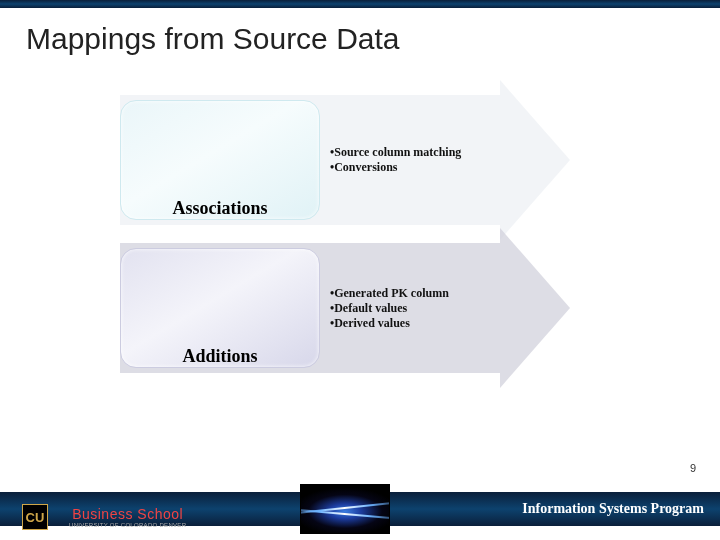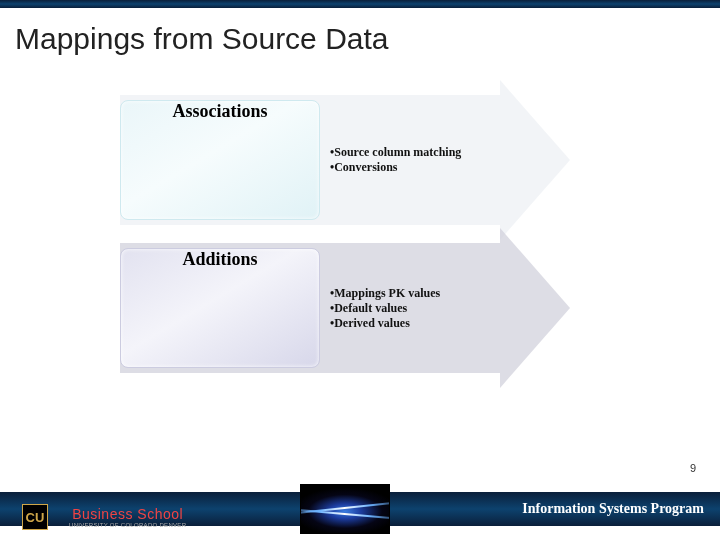"Mappings from Source Data" .title { padding: 14px 0 0 15px -> 14px 0 0 26px }
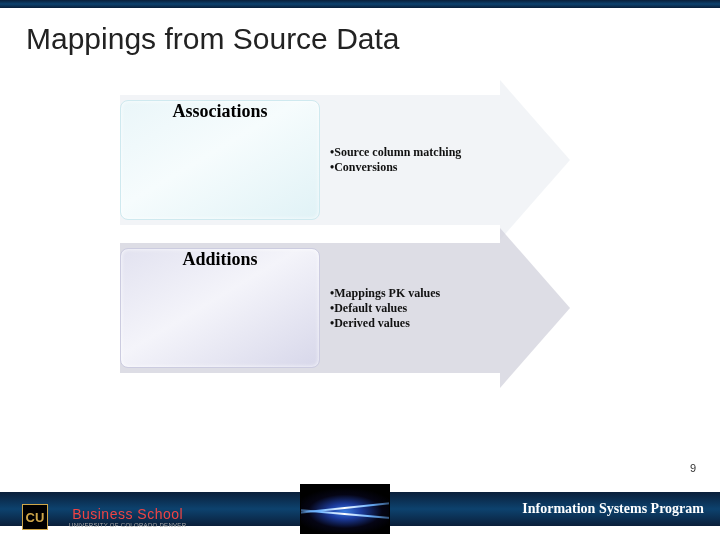"Associations" .card { align-items: flex-start -> flex-end; border-radius: 8px -> 16px }
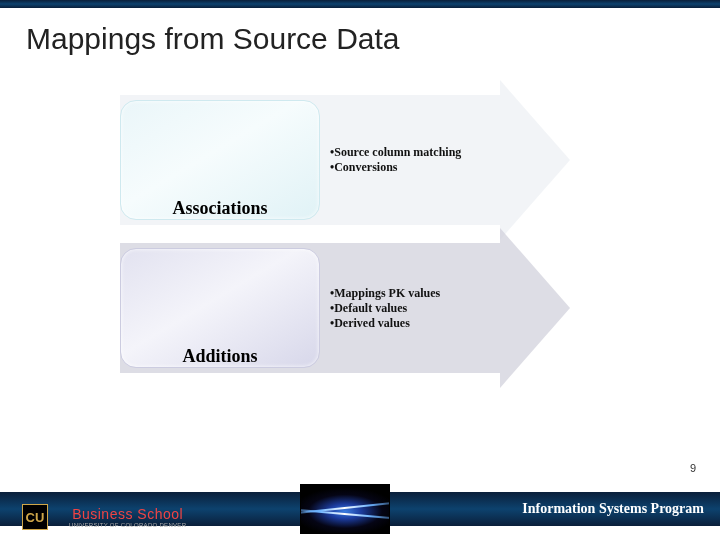"Mappings PK values" span { text: Mappings PK values -> Generated PK column }
